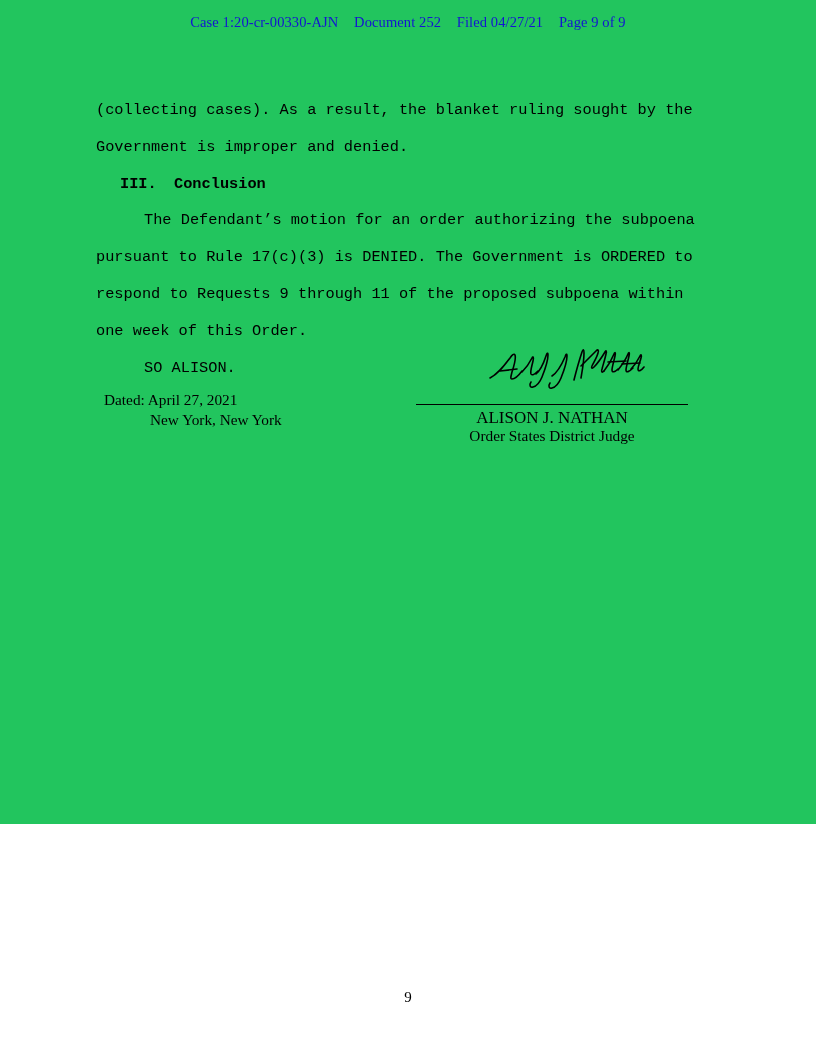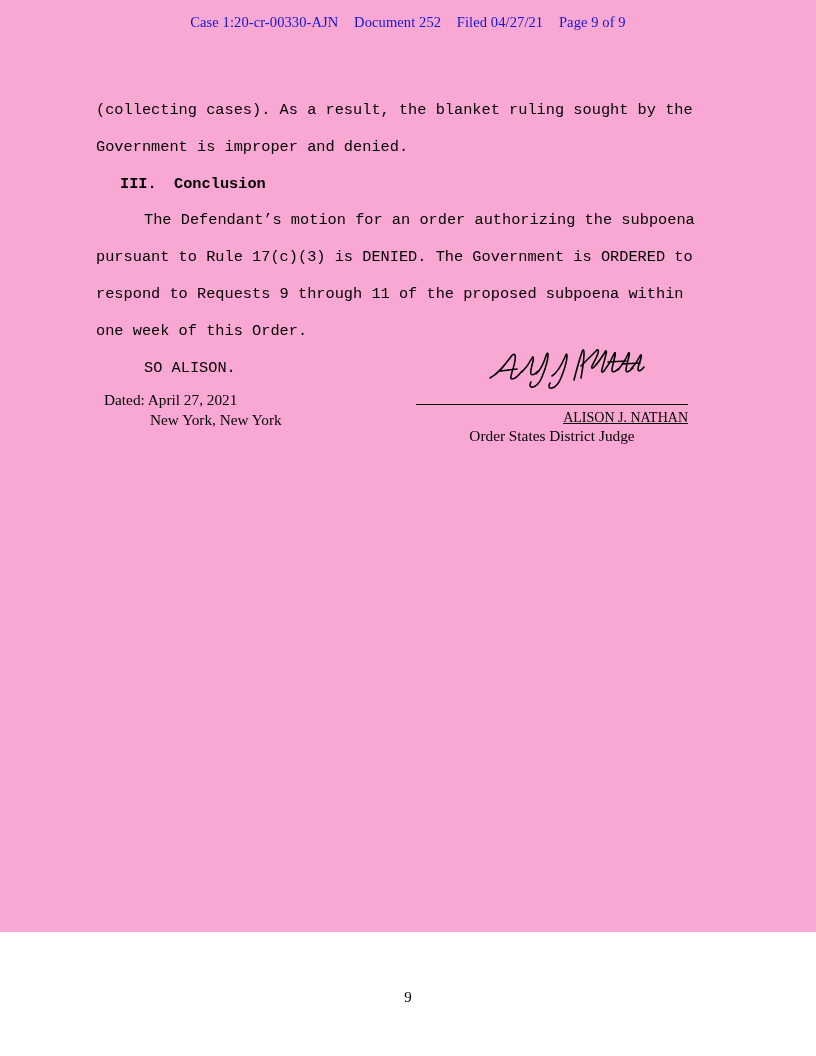"Case 1:20-cr-00330-AJN Document 252" .page { background: #f9a8d4 -> #22c55e; height: 932px -> 824px }
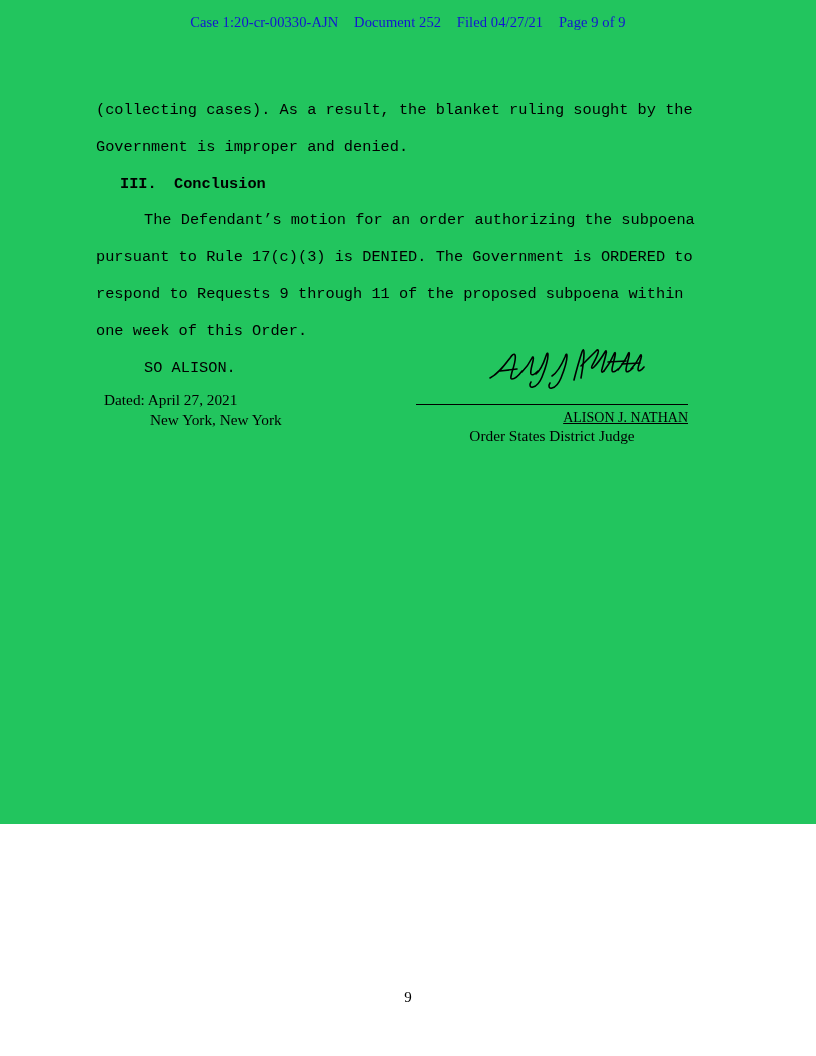"ALISON J. NATHAN" .sig-name { font-size: 14px -> 17px; text-align: right -> center; text-decoration: underline -> none }
